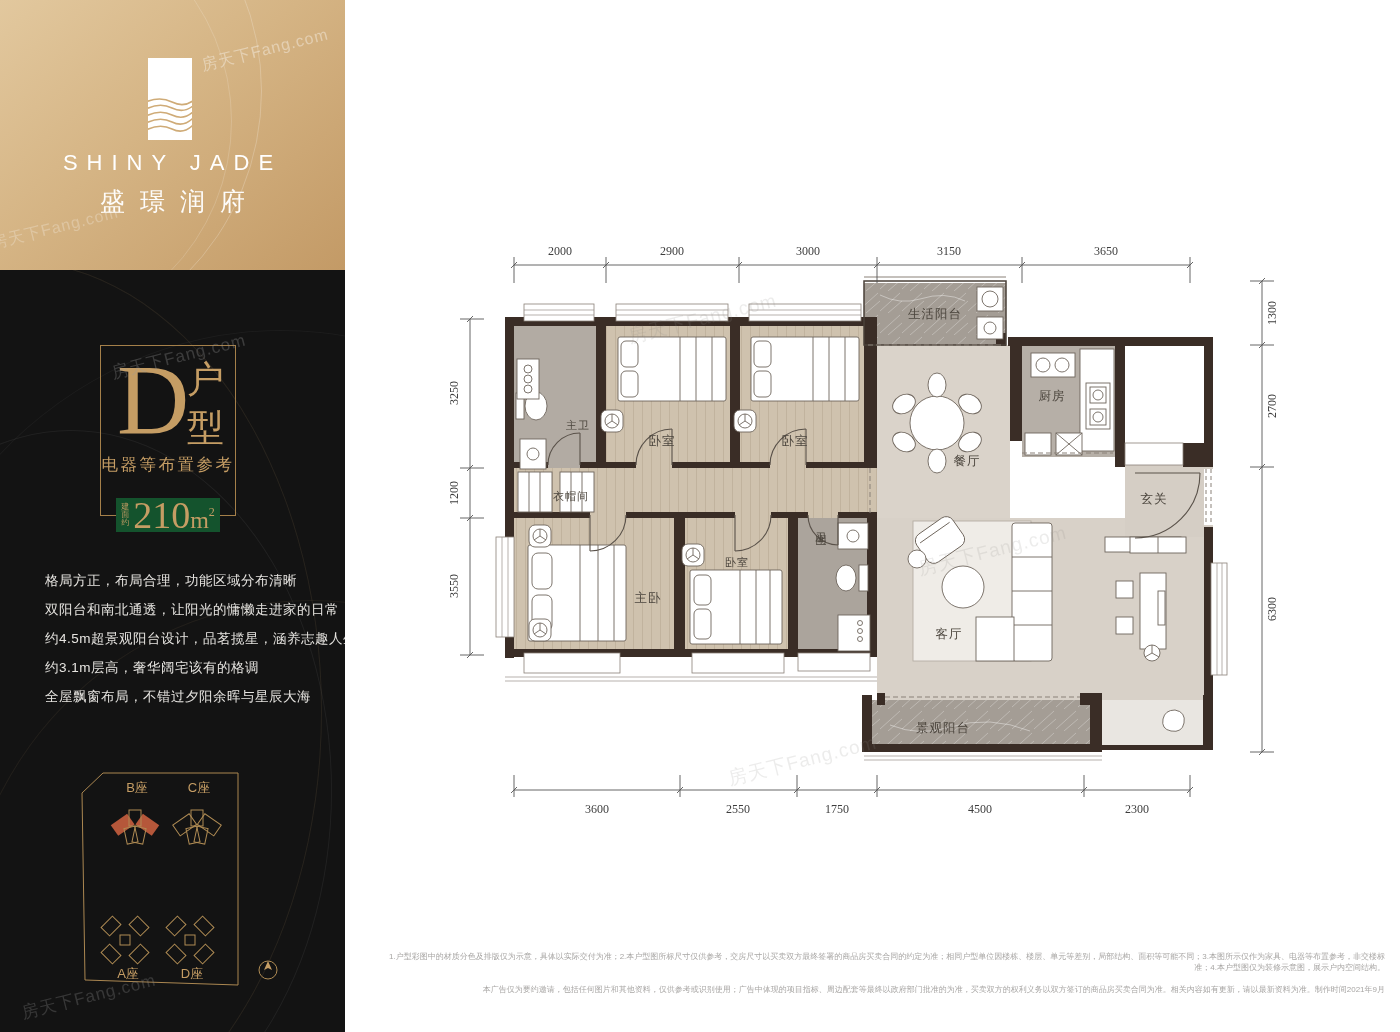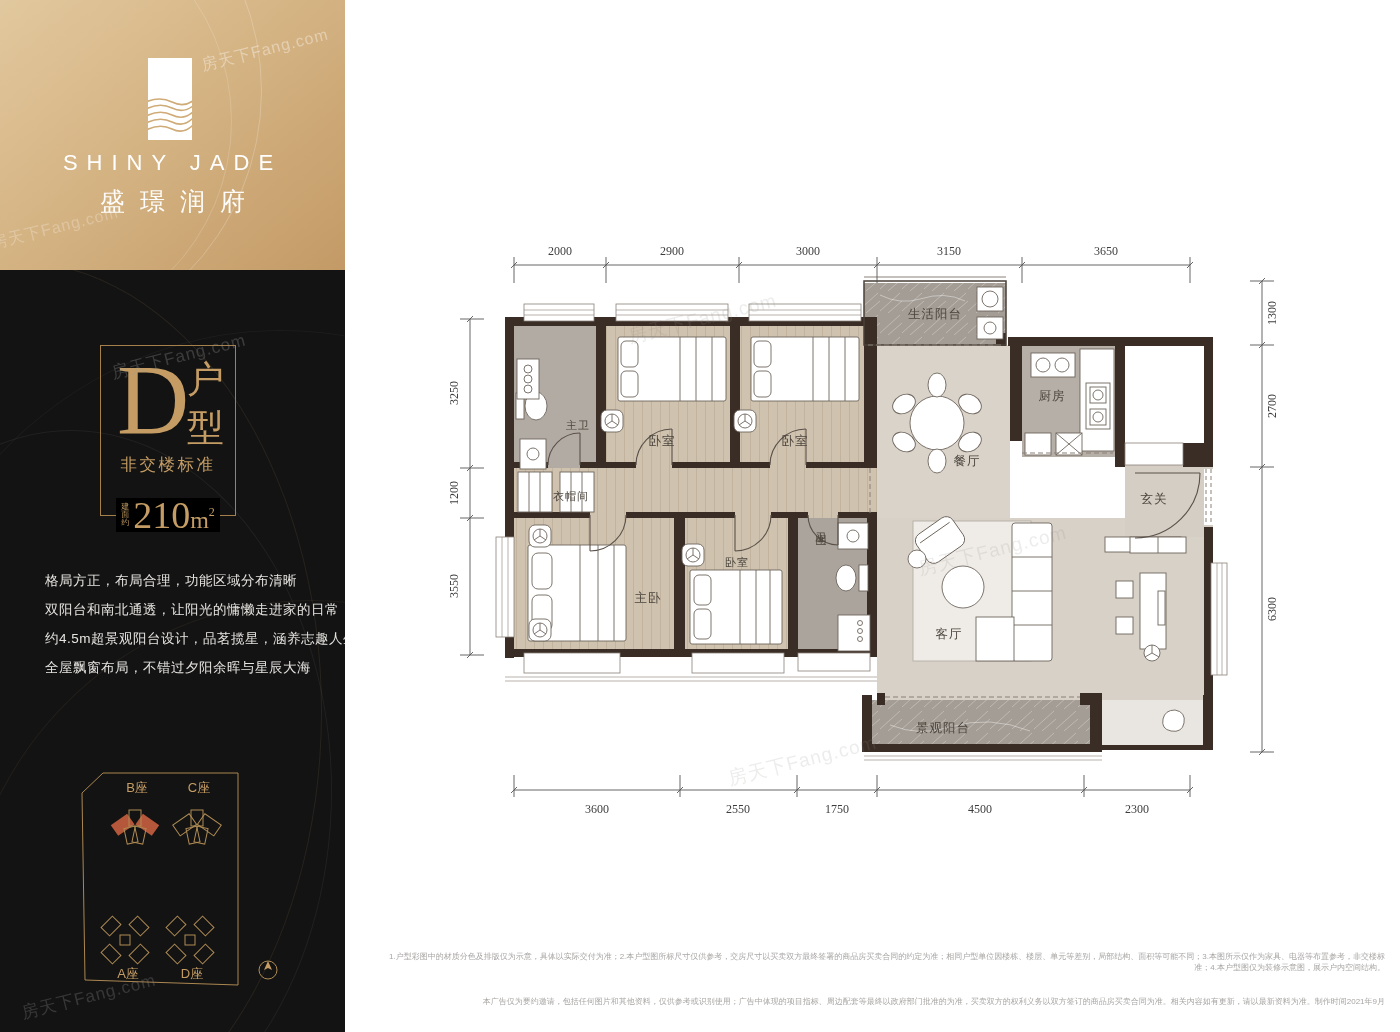"非交楼标准" div { text: 非交楼标准 -> 电器等布置参考 }
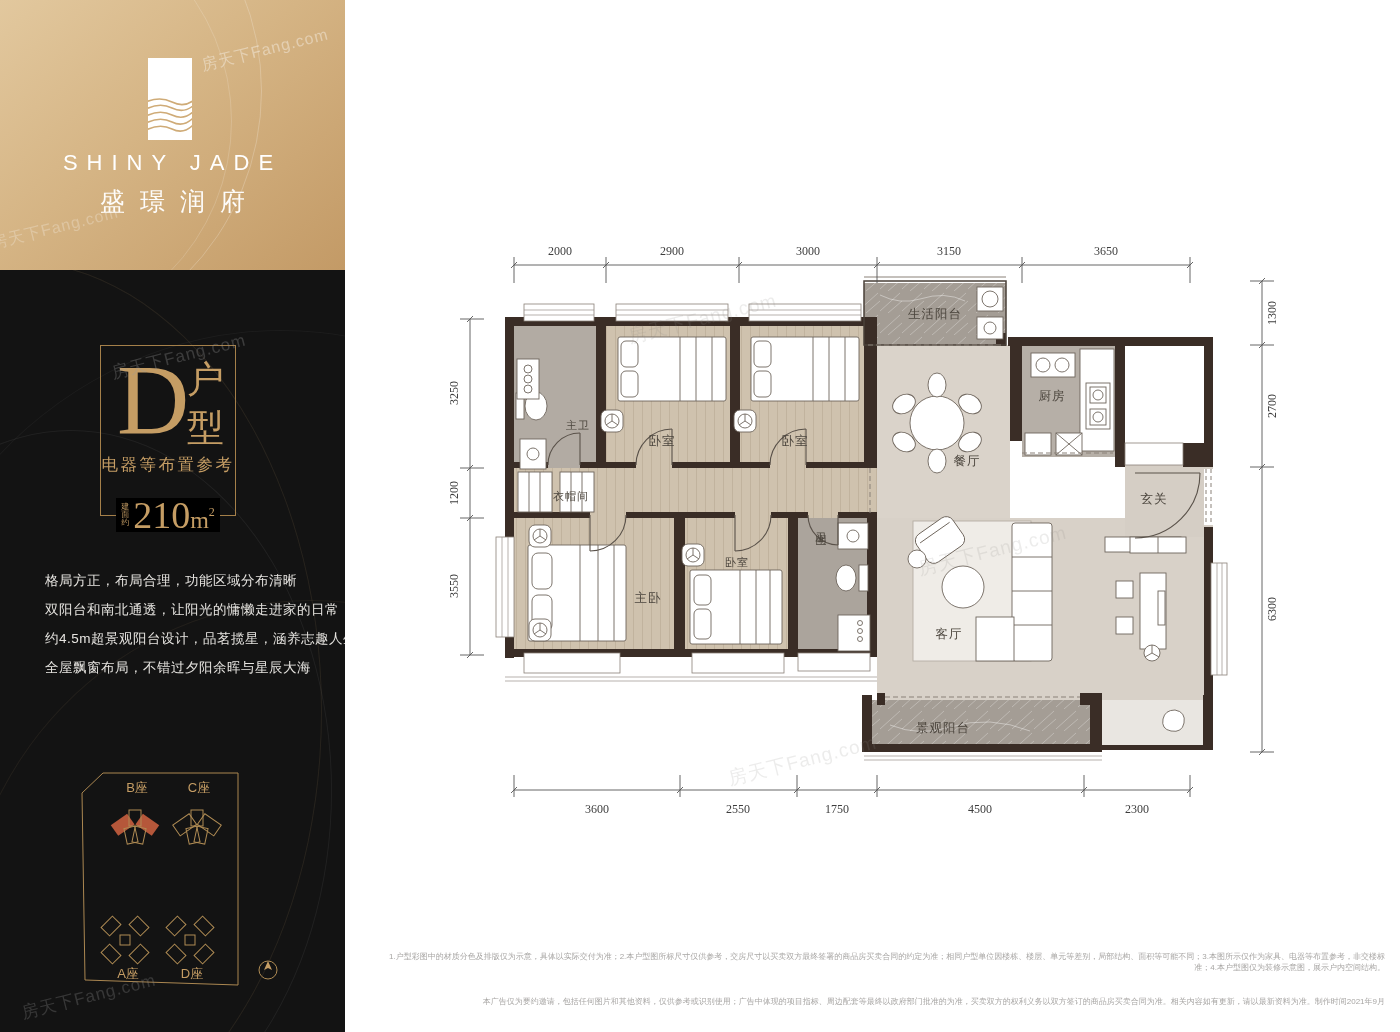"建面约" #unit-area .mask { background: #000000 -> #14532d }
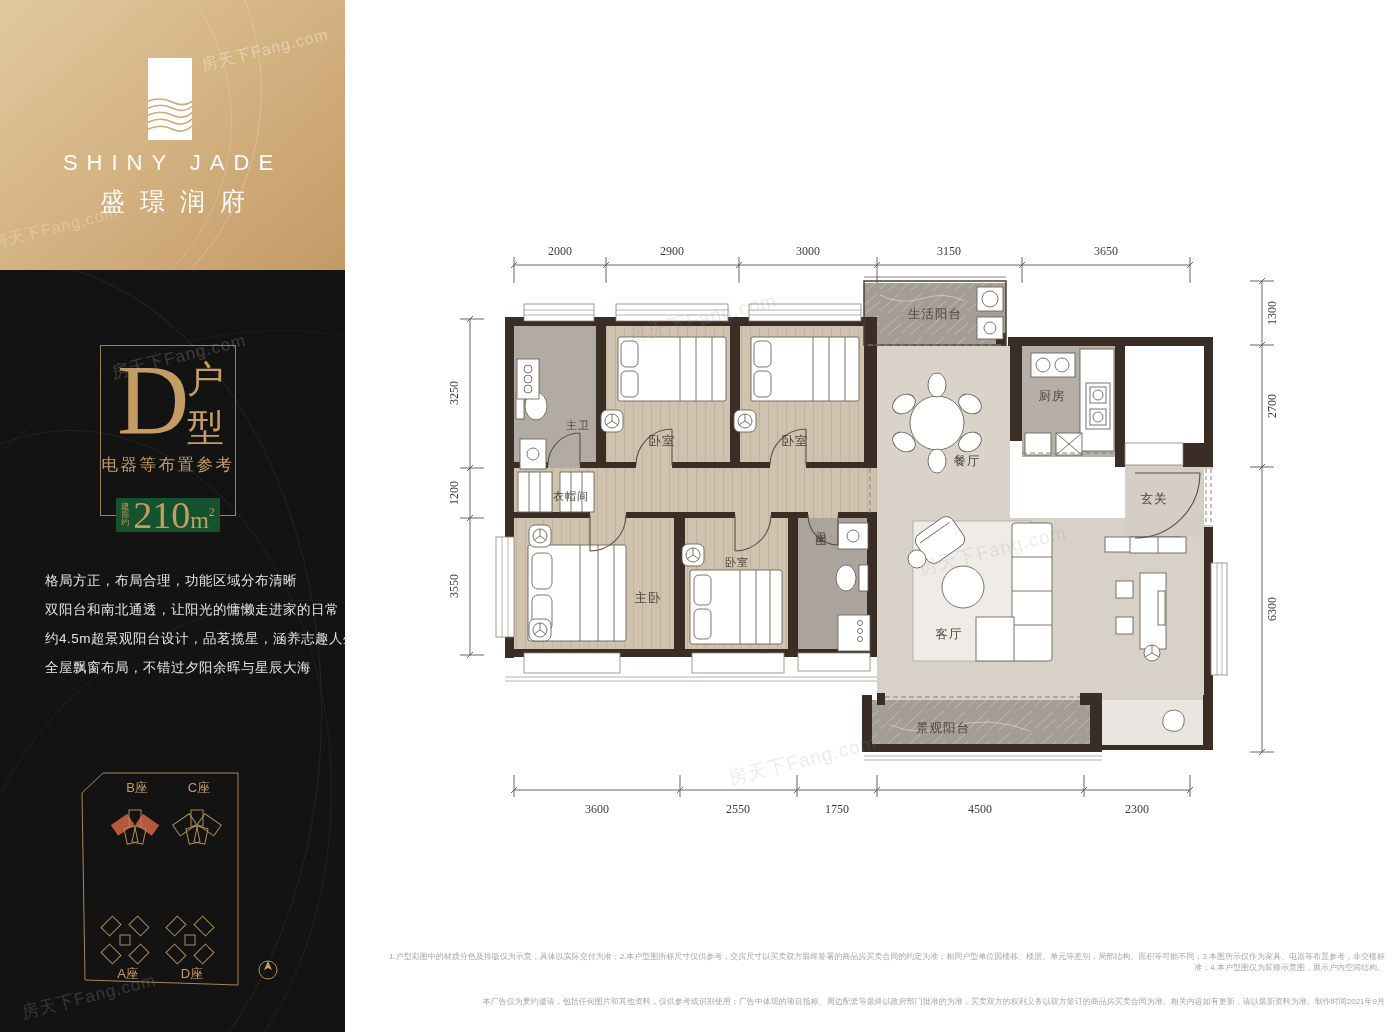"约3.1m层高，奢华阔宅该有的格调" div.dline { html: none -> <div>约3.1m层高，奢华阔宅该有的格调</div> }
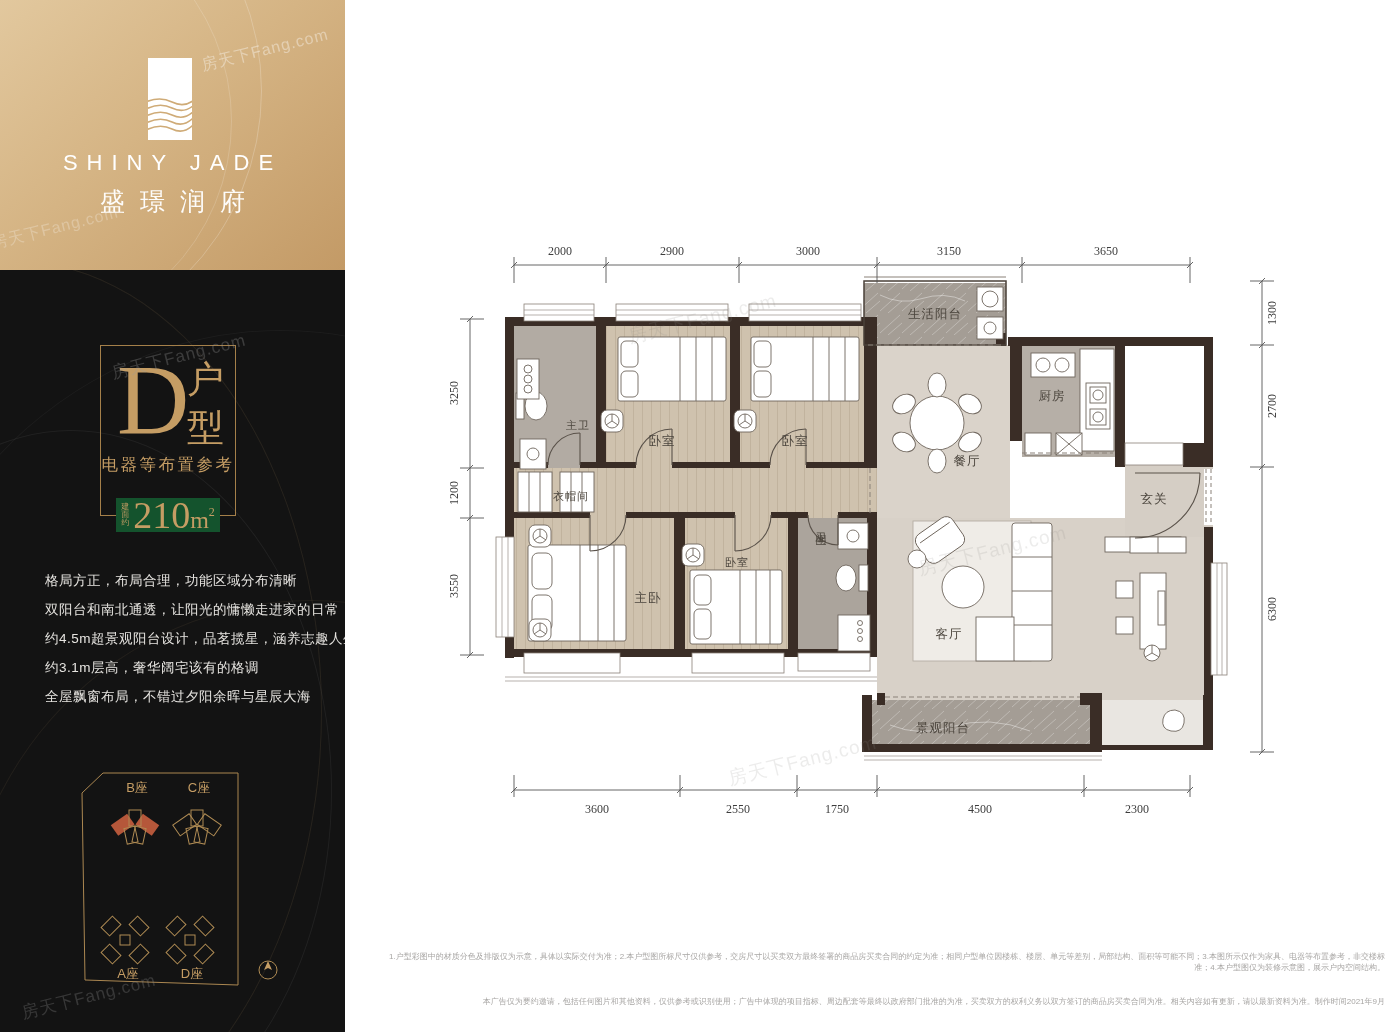"本广告仅为要约邀请，包括任何图片和其他资料，仅供参考或识别使用；广告中体现的项目" #disclaimer .l2 { margin-top: 23px -> 11px }
